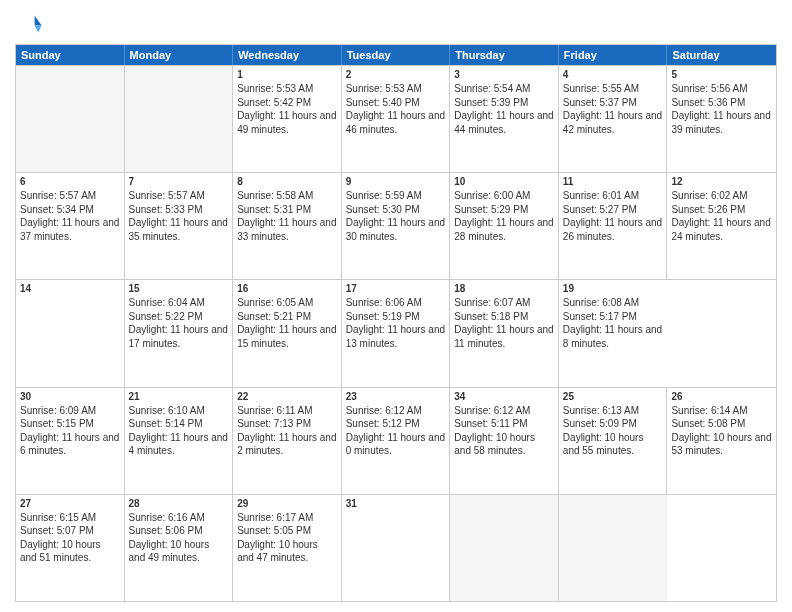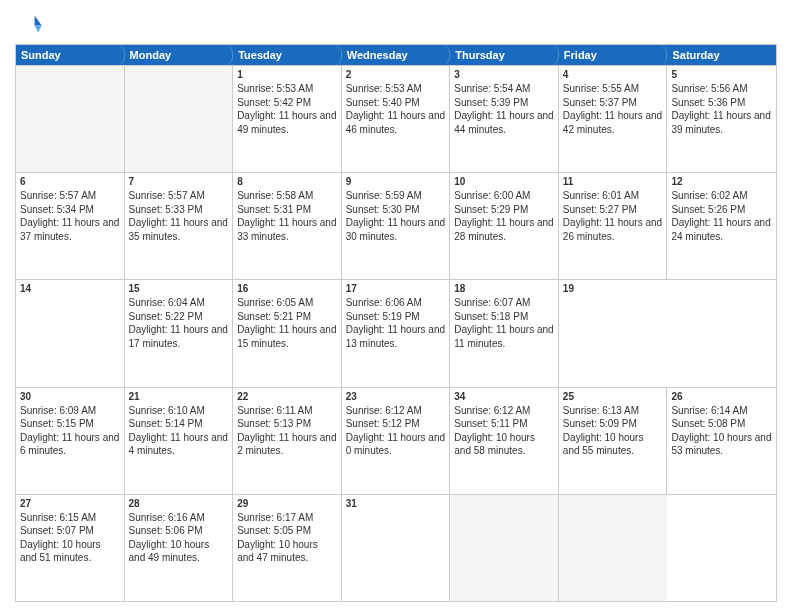"Sunday" .cal-header-cell { border-radius: 8px -> none }
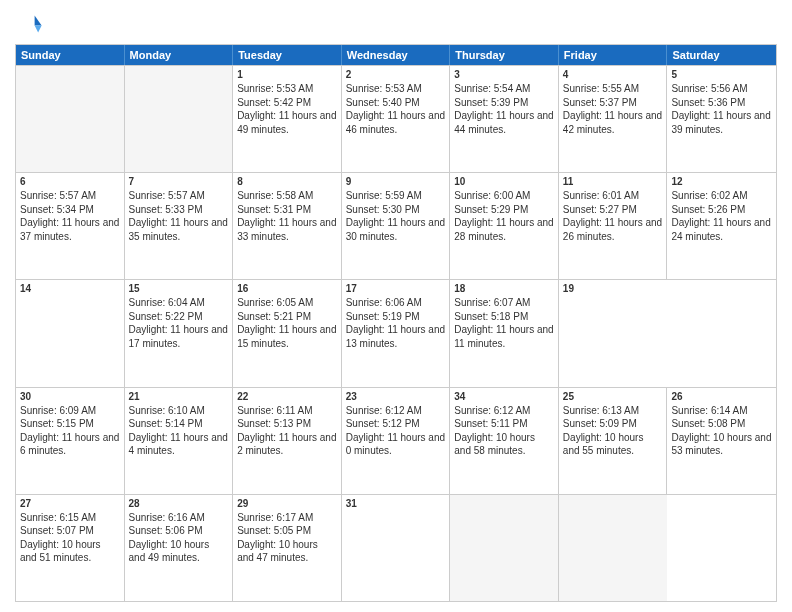"Tuesday" div.cal-header-cell { order: before "Wednesday" -> after "Wednesday" }
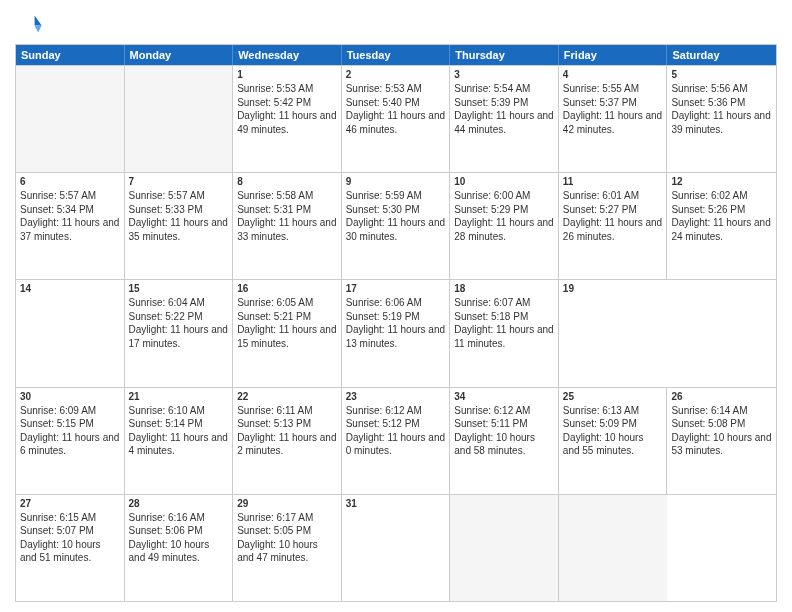"Sunrise: 6:08 AM Sunset: 5:17" div.cell-text { html: none -> <div>Sunrise: 6:08 AM Sunset: 5:17 PM Daylight: 11 hours and 8 minutes.</div> }
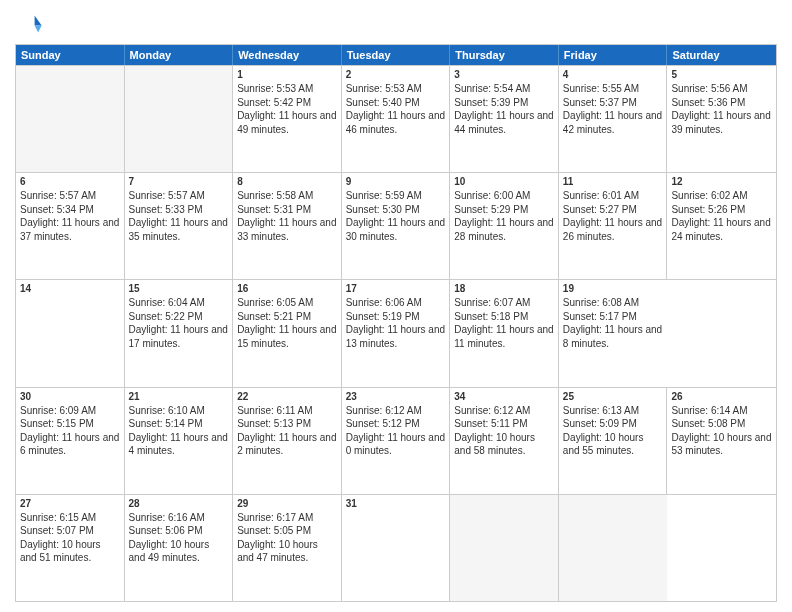"Sunrise: 6:11 AM Sunset: 5:13" div.cell-text { text: 5:13 -> 7:13 }
